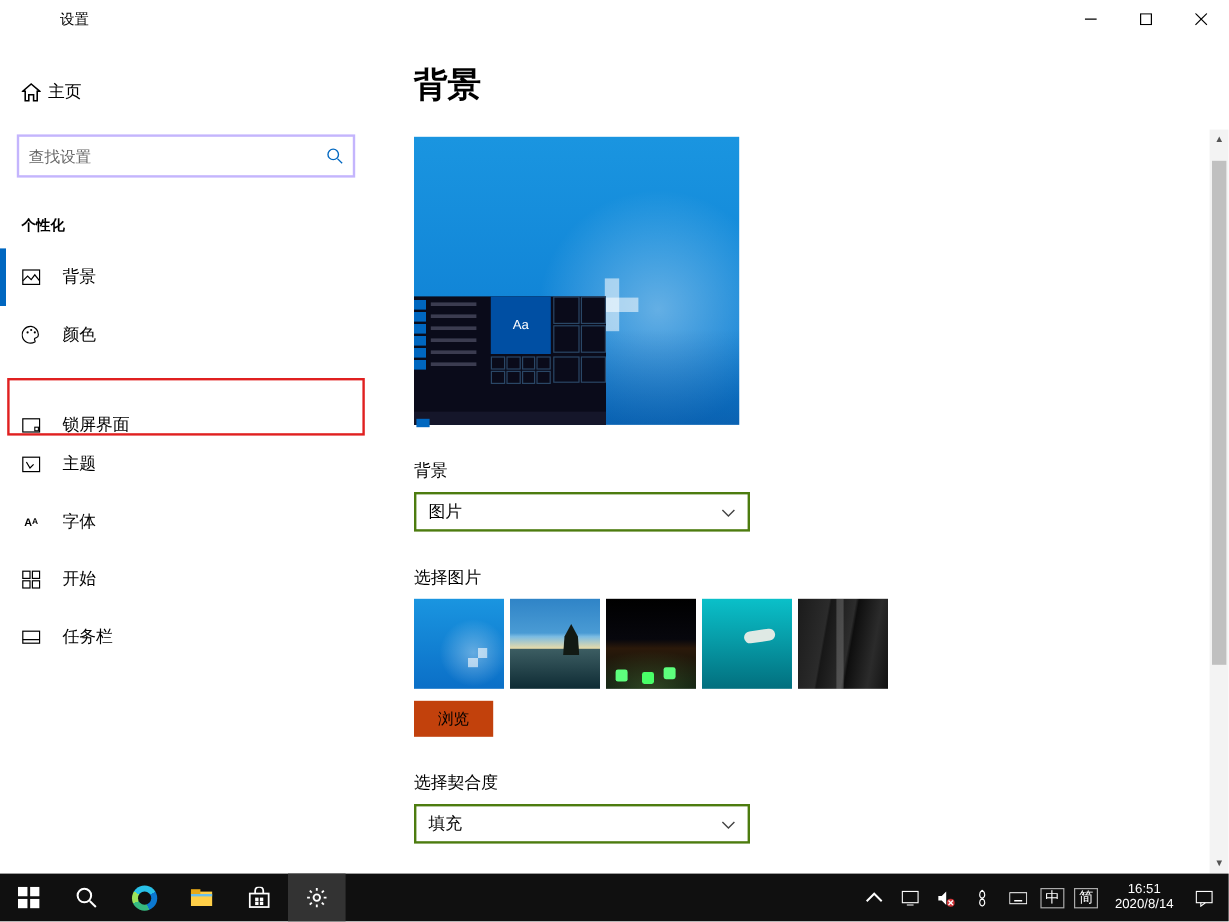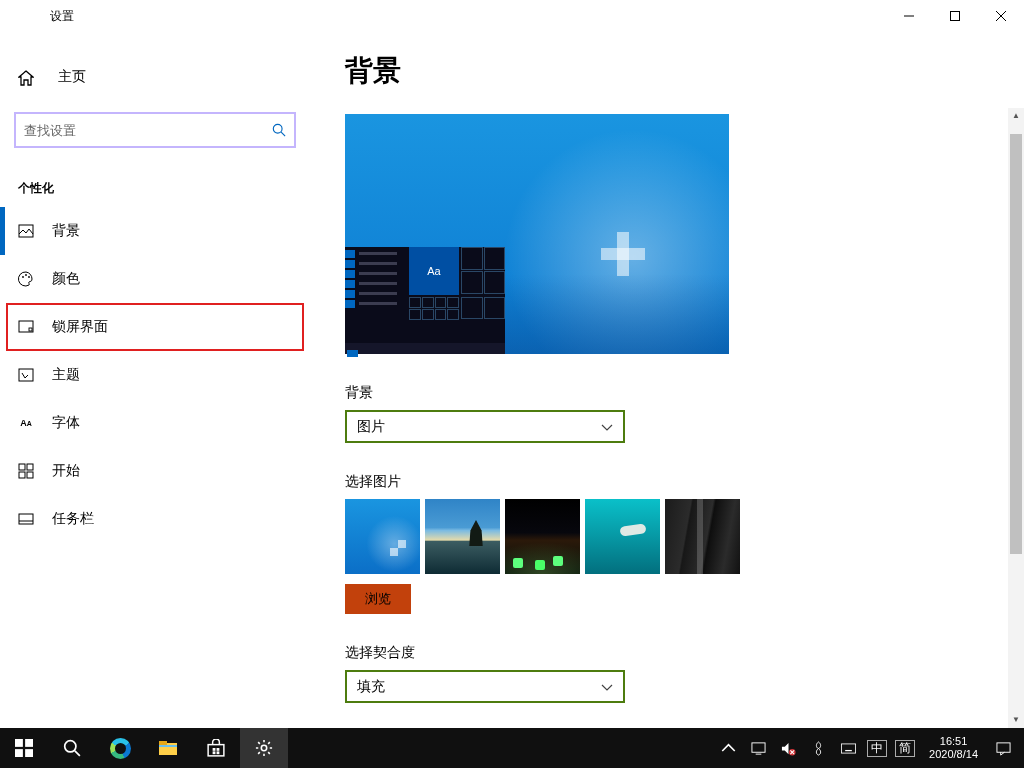"主页" .home-link { align-items: flex-end -> center; gap: 24px -> 6px }
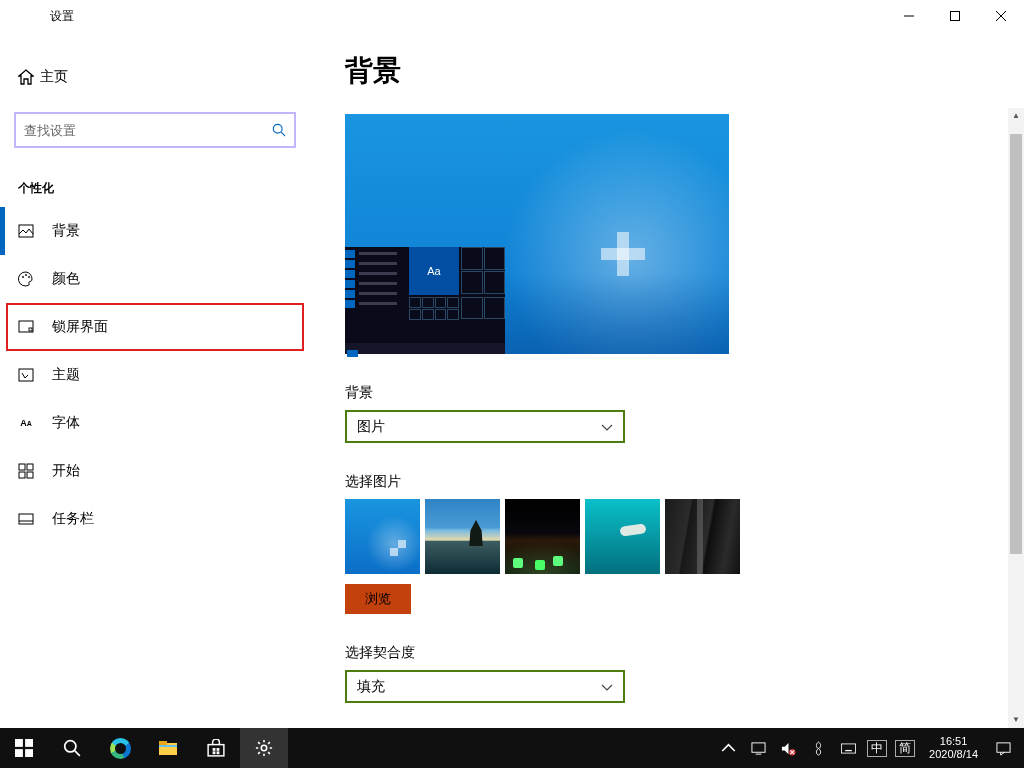"Aa" .preview { width: 384px -> 271px }
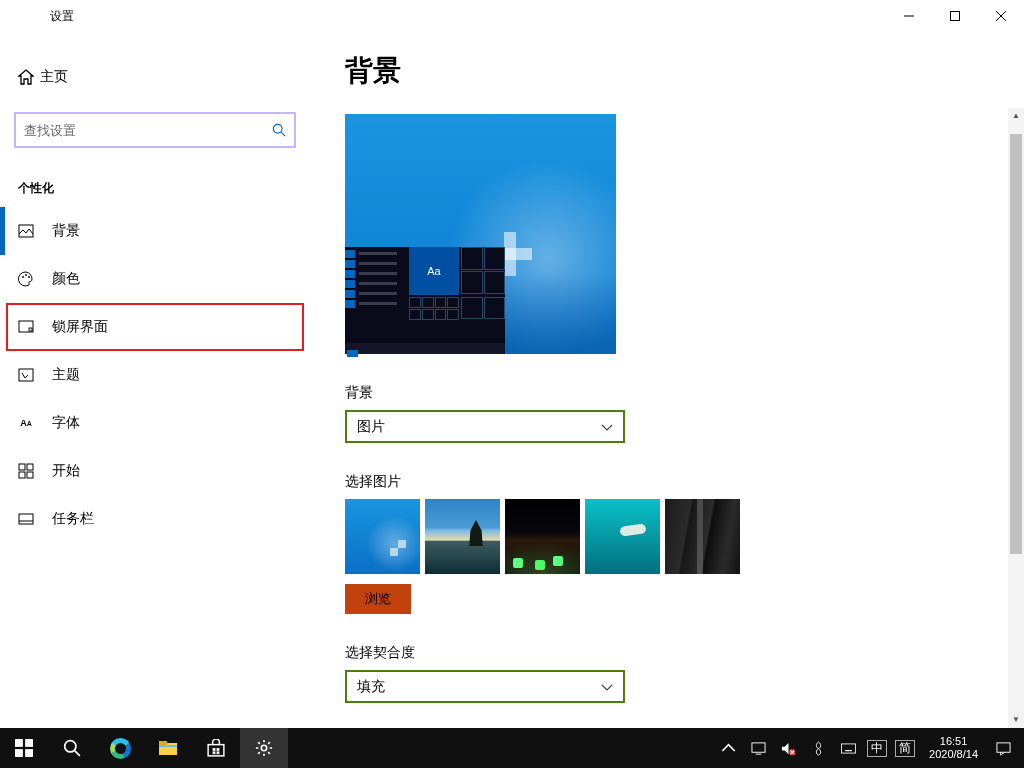"锁屏界面" .side-item.highlighted { align-items: none -> flex-end; margin: 0 6px 0 6px -> 12px 6px 0 6px }
